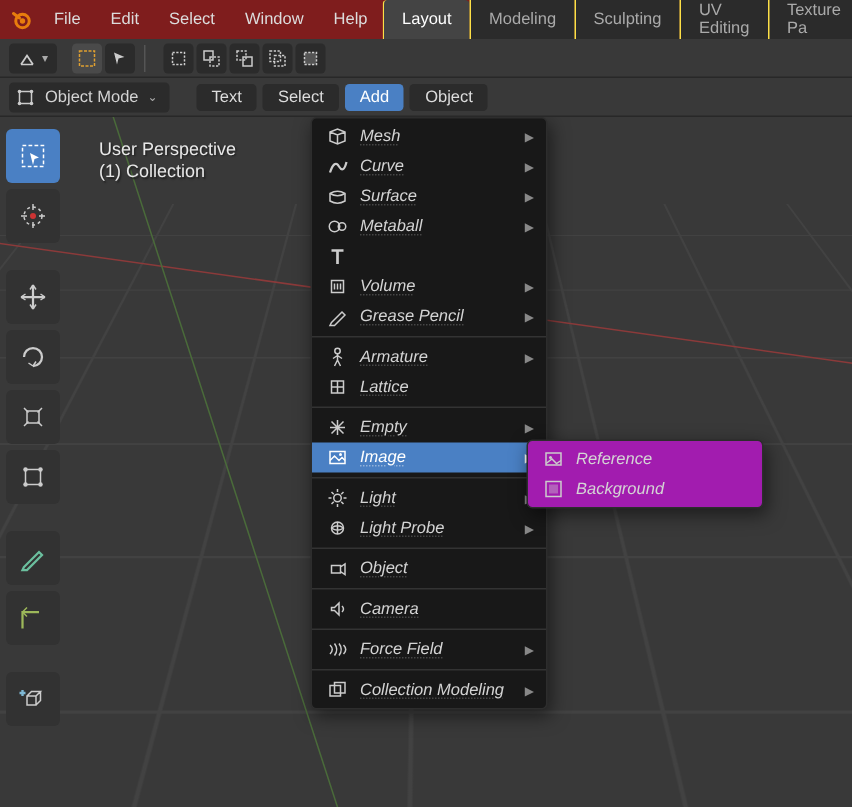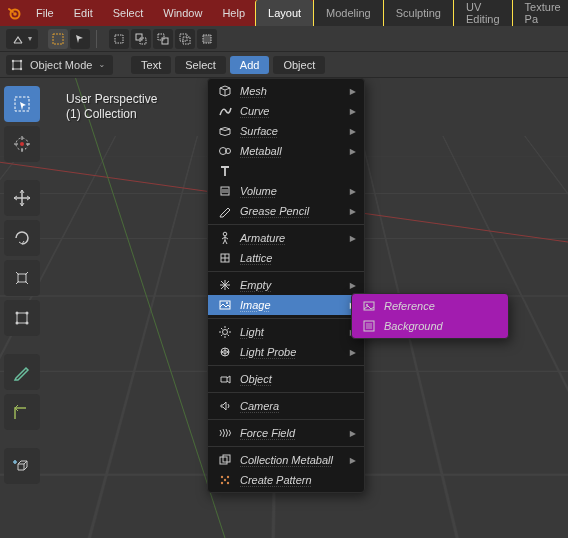"Collection Metaball" span.lbl { text: Metaball -> Modeling }
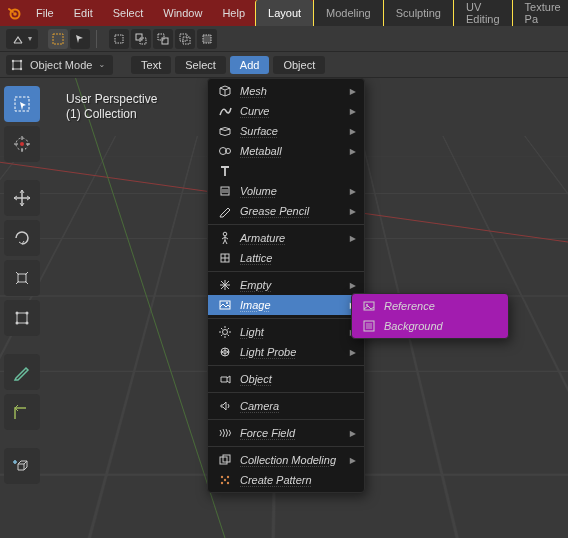"Create Pattern" div.menu-item { html: <div> <span> <svg> <circle></circle> <circle></circle> <circle></circle> <circle></circle> <circle></circle> </svg> </span> <span>Create Pattern</span> </div> -> none }
